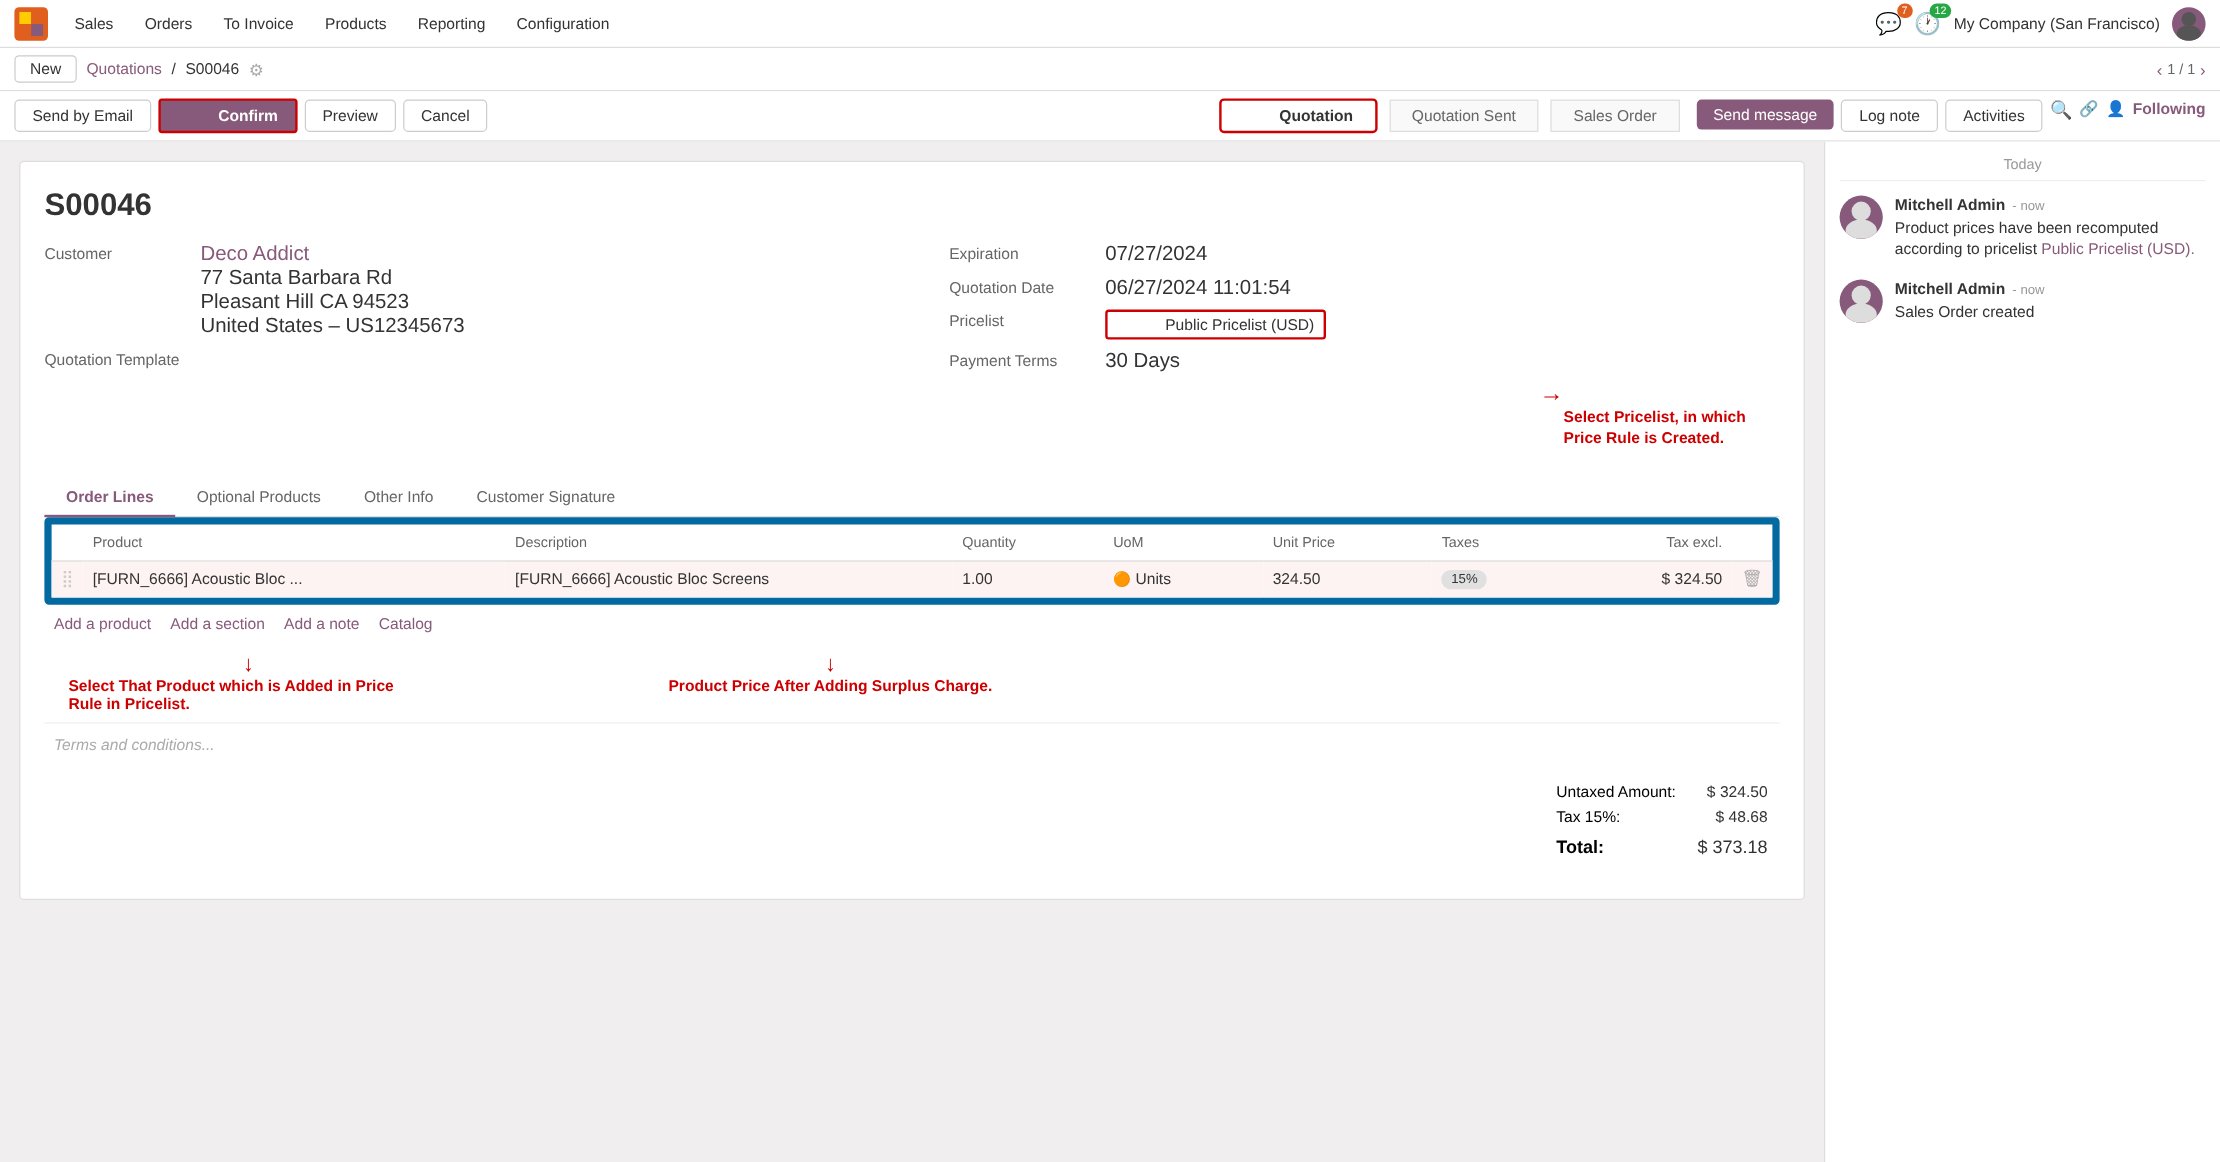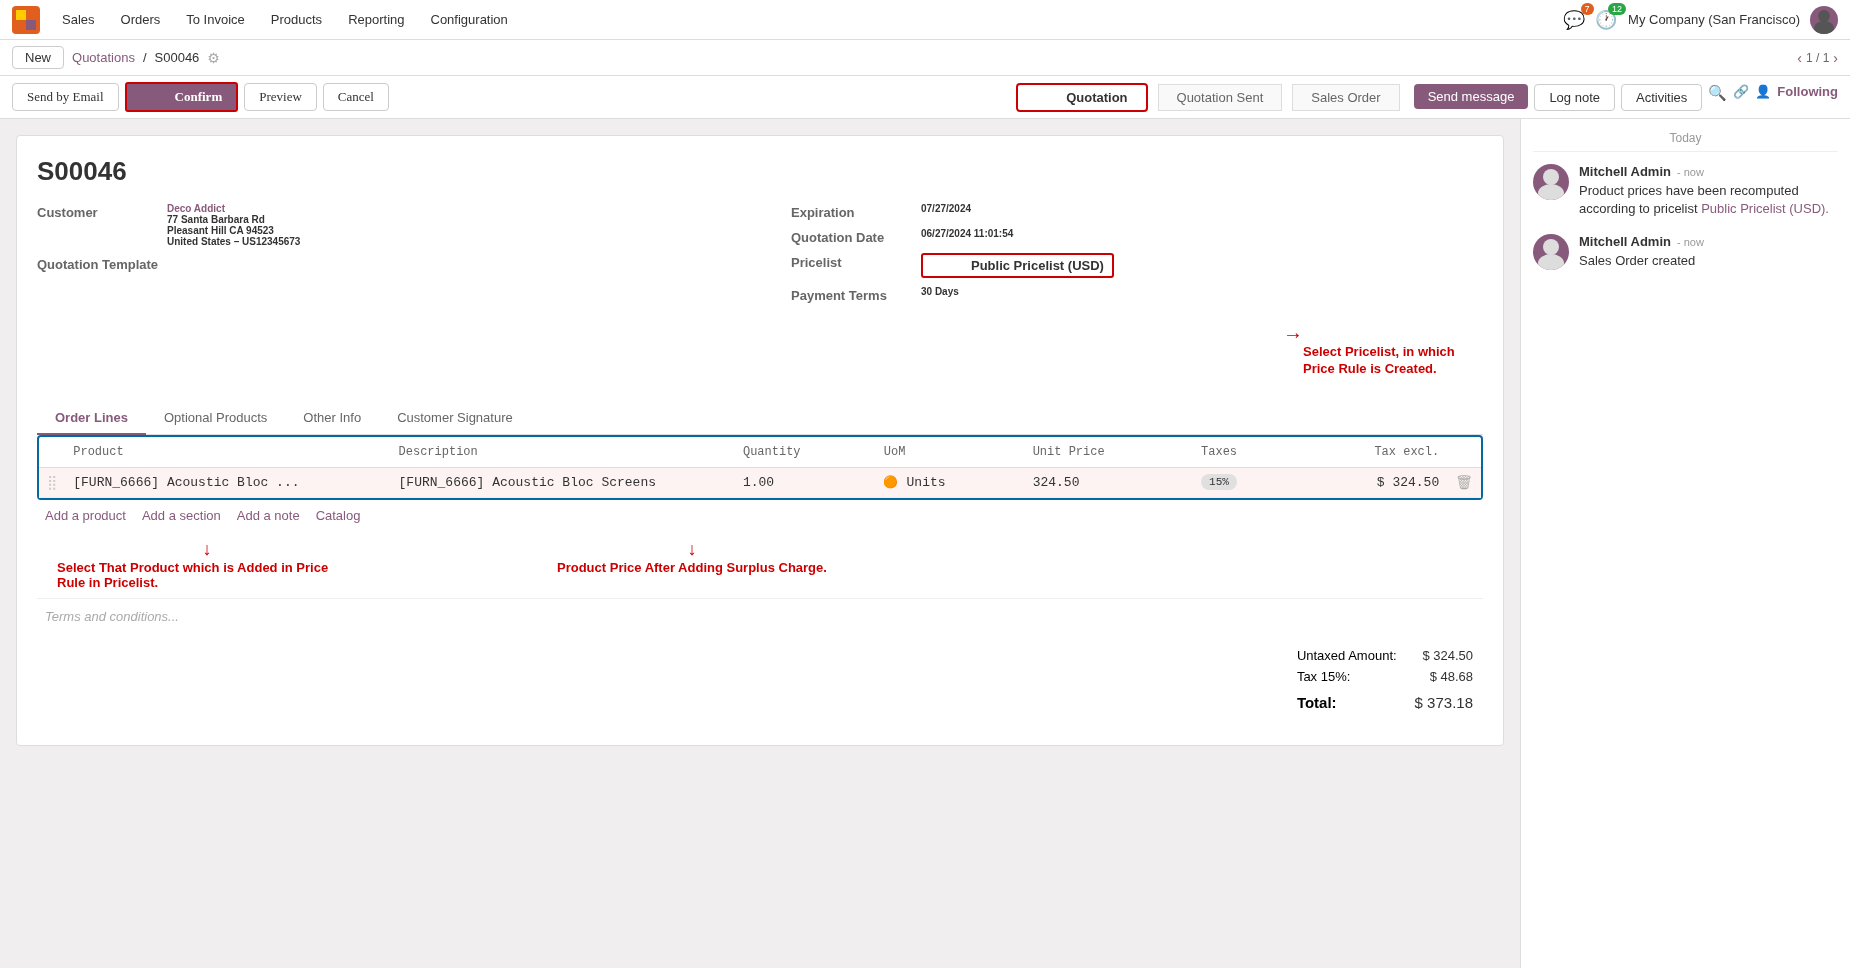"Send by Email" .btn-action { font-family: Liberation Serif, serif -> none }
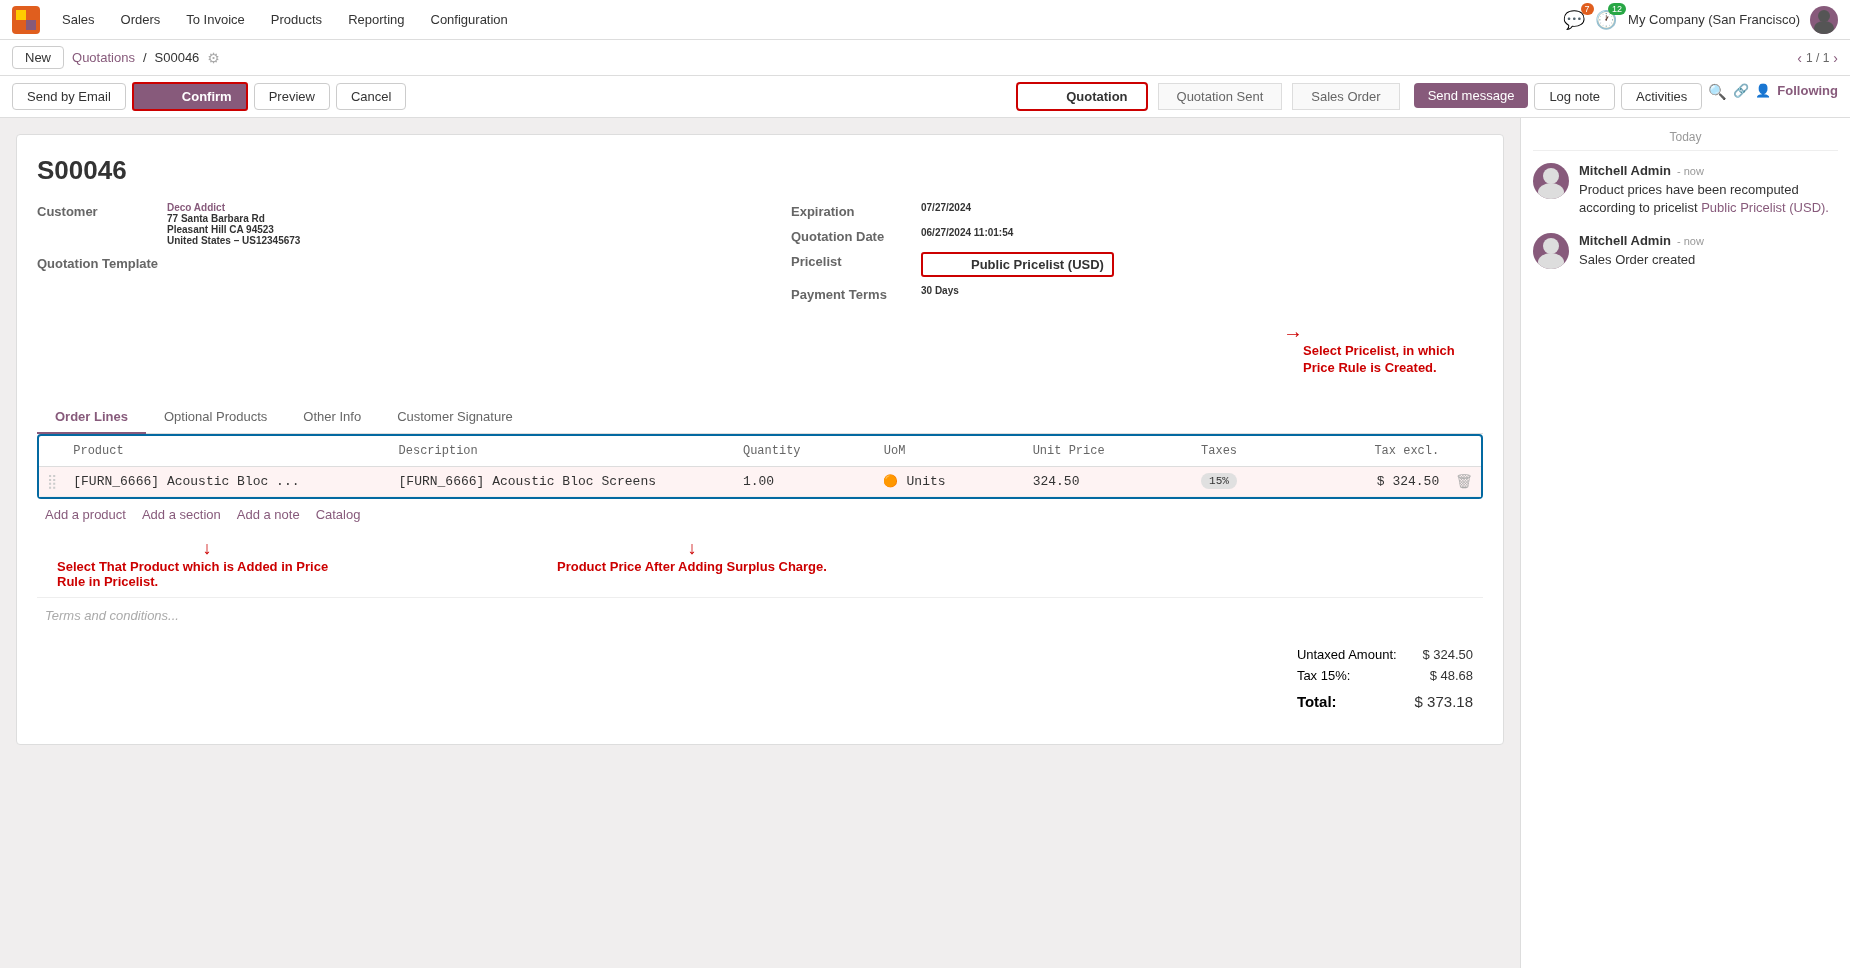"Customer" .form-row { font-weight: bold -> none; margin-bottom: 20px -> 8px }
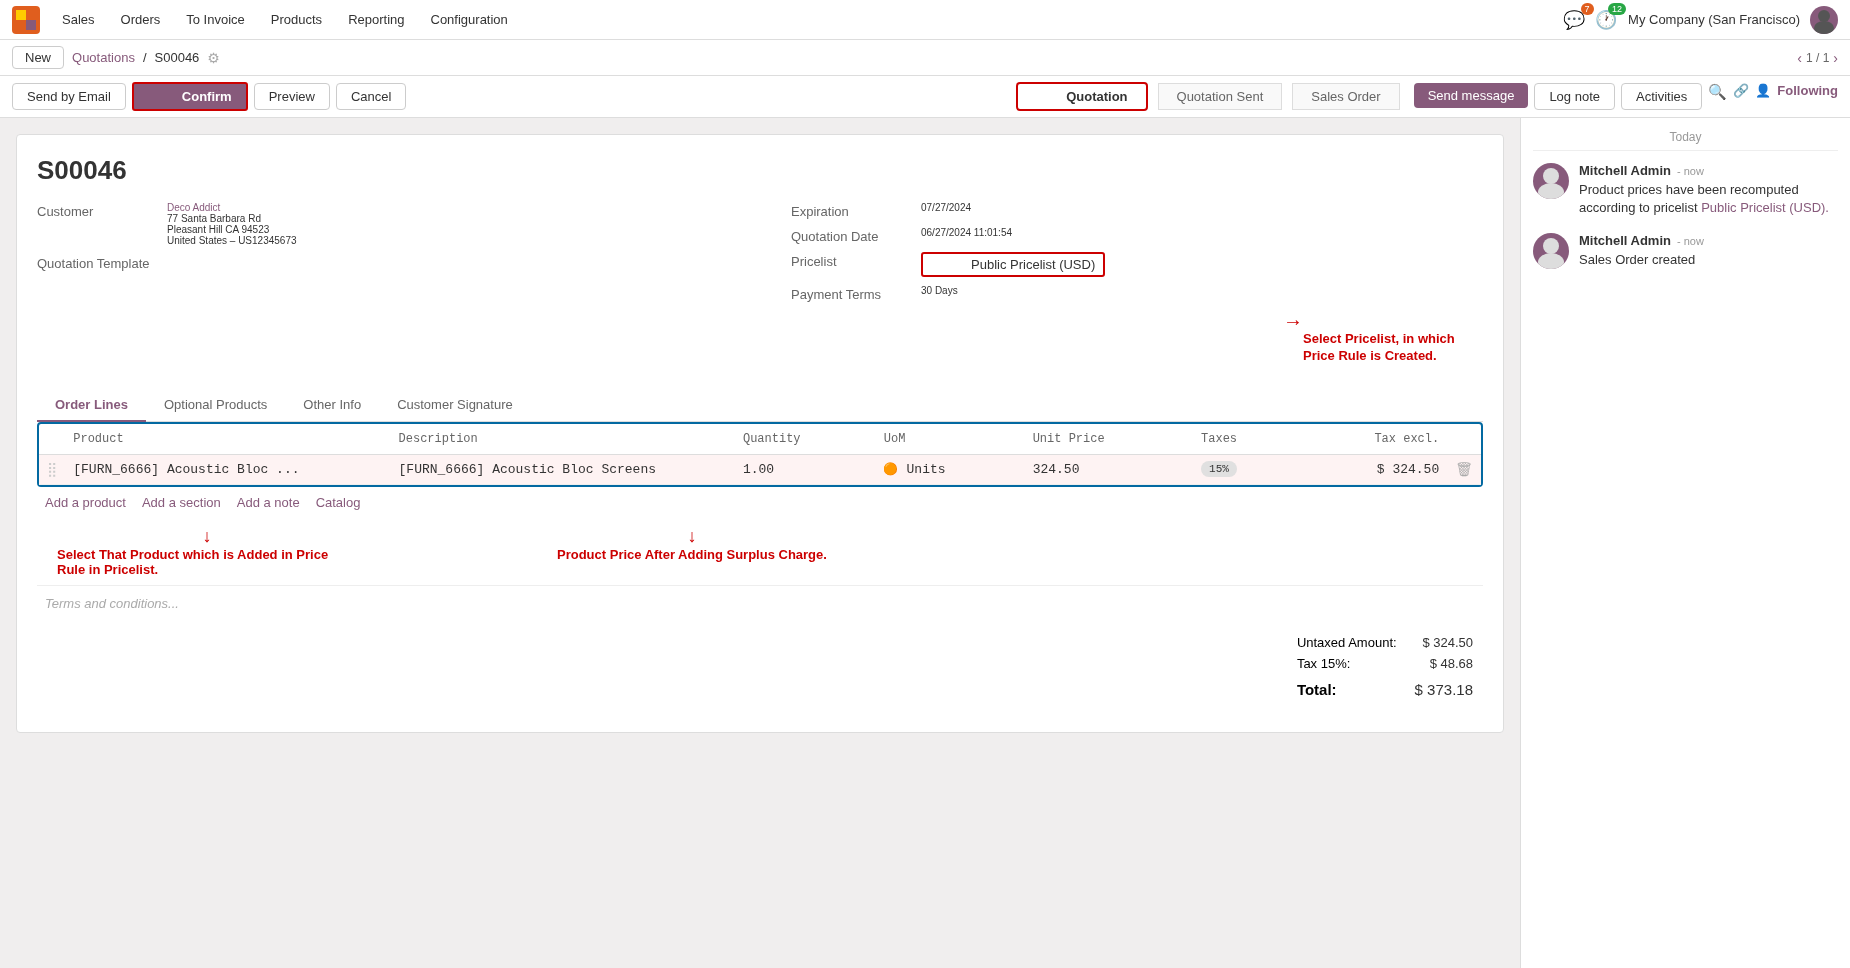"Deco Addict" .field-value { font-size: 10px -> 17px }
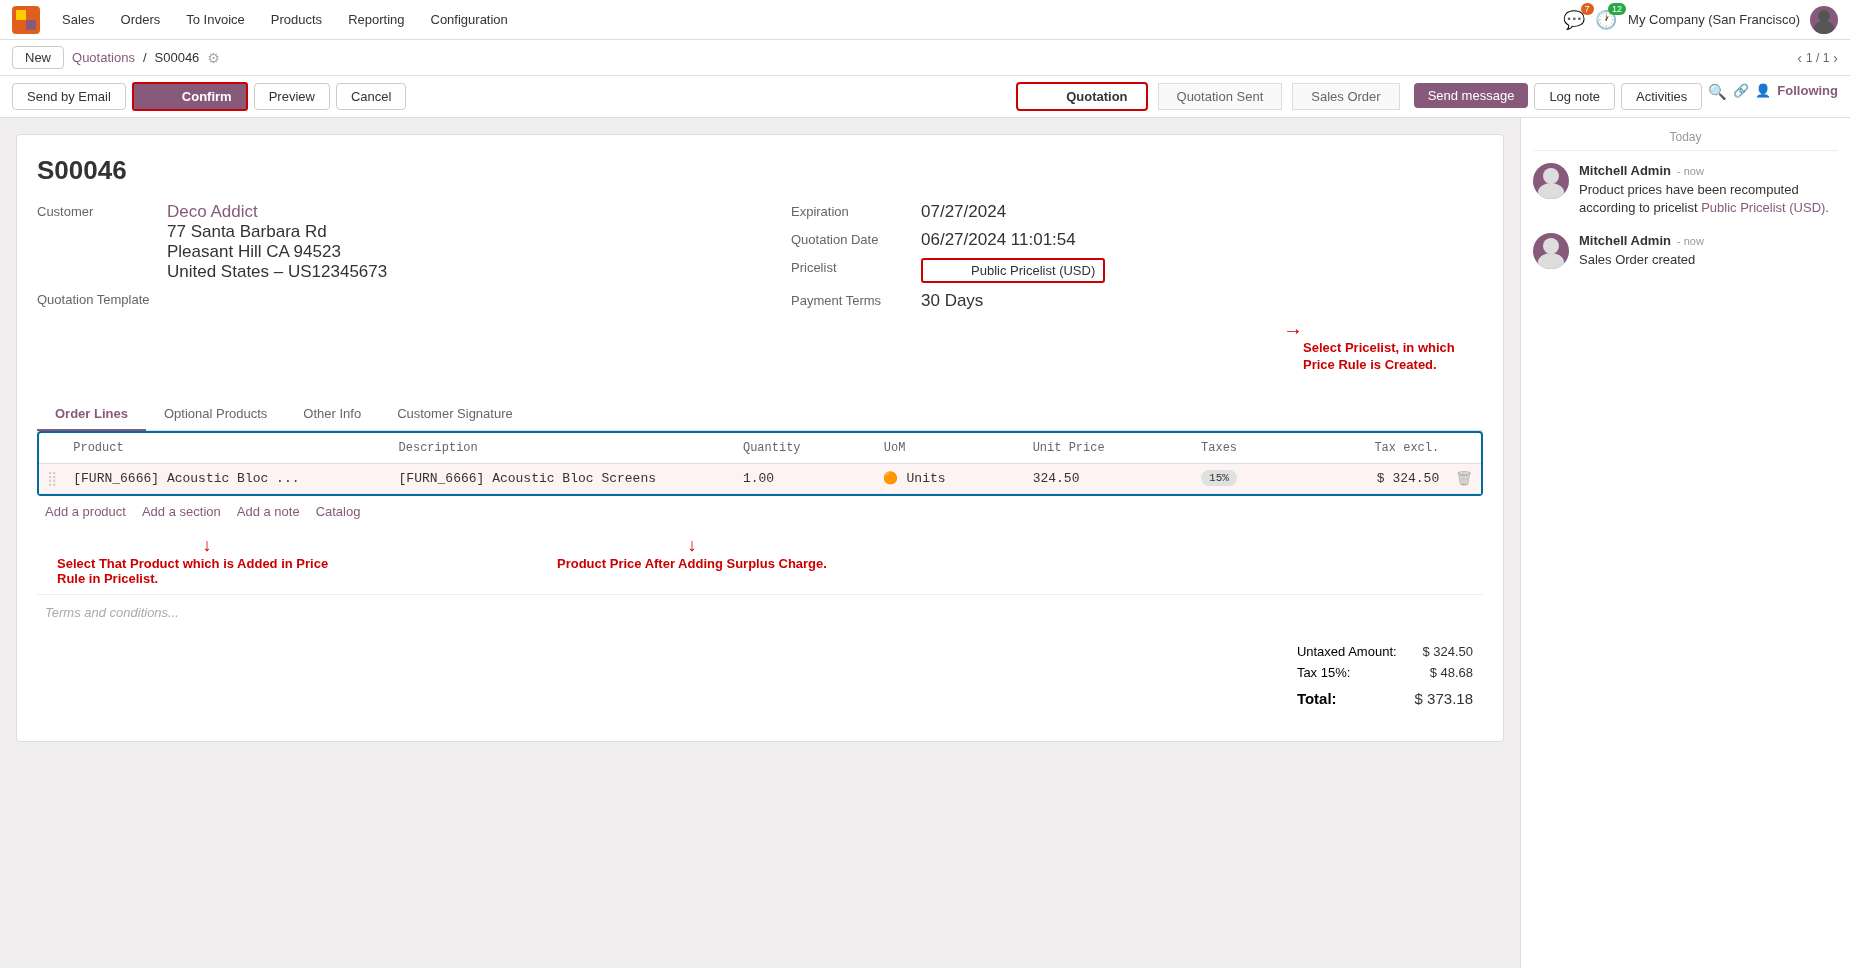"Product" div { border: 2px solid #0369a1 -> 6px solid #0369a1; font-family: Liberation Mono, monospace -> none }
